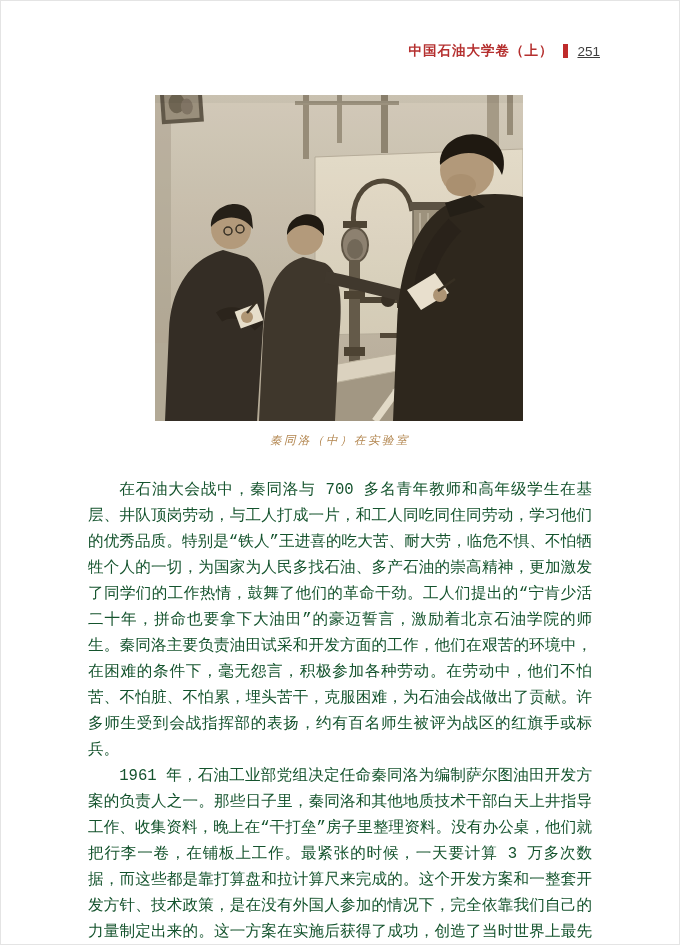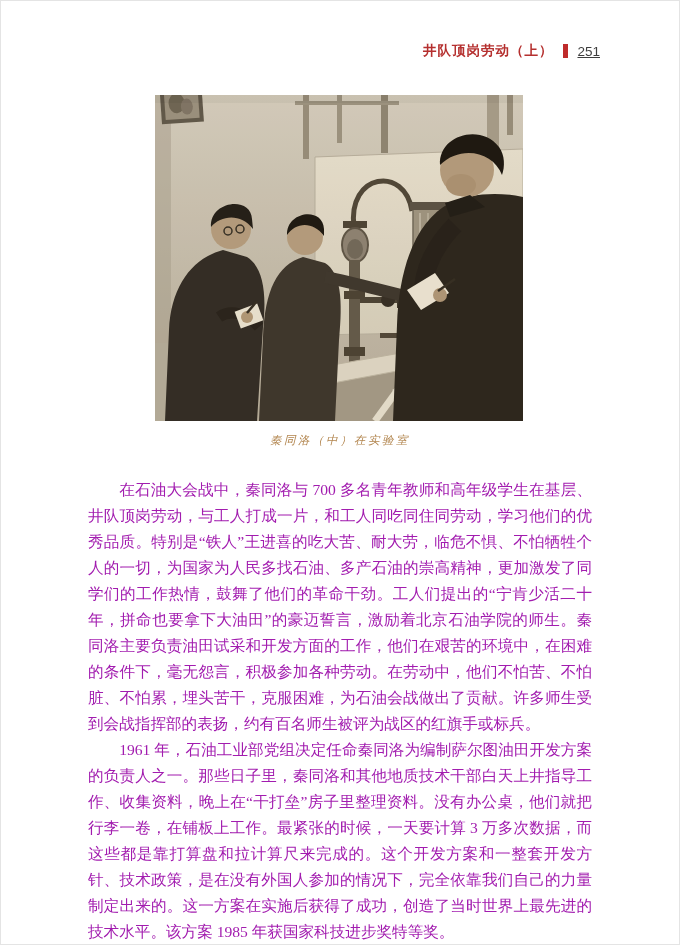"井队顶岗劳动（上）" span.header-title { text: 井队顶岗劳动 -> 中国石油大学卷 }
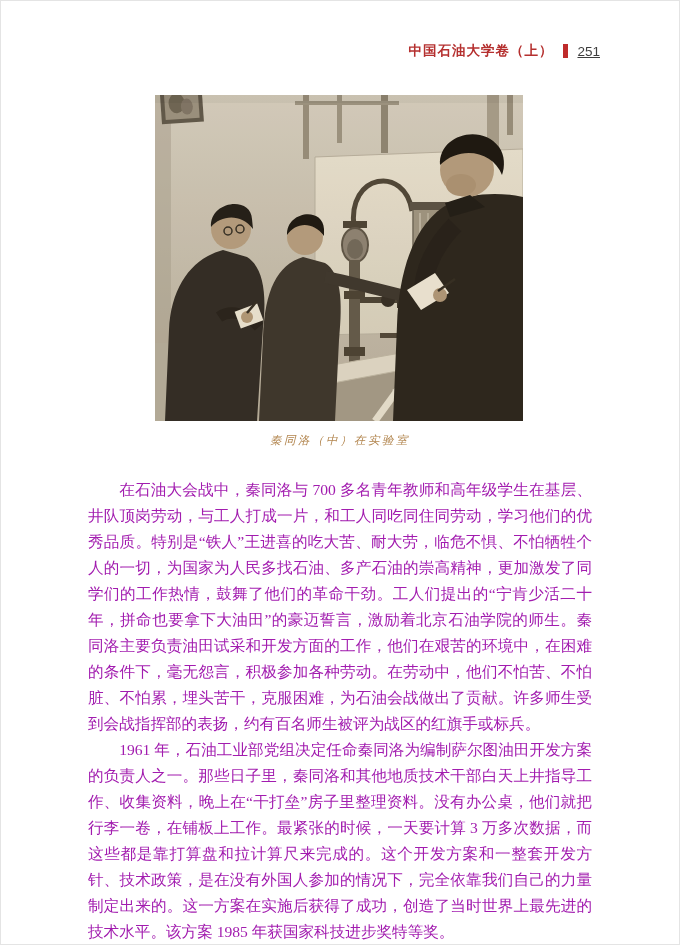"在石油大会战中，秦同洛与 700" .body-text p { color: #a21caf -> #14532d; font-family: none -> Liberation Mono, monospace }
